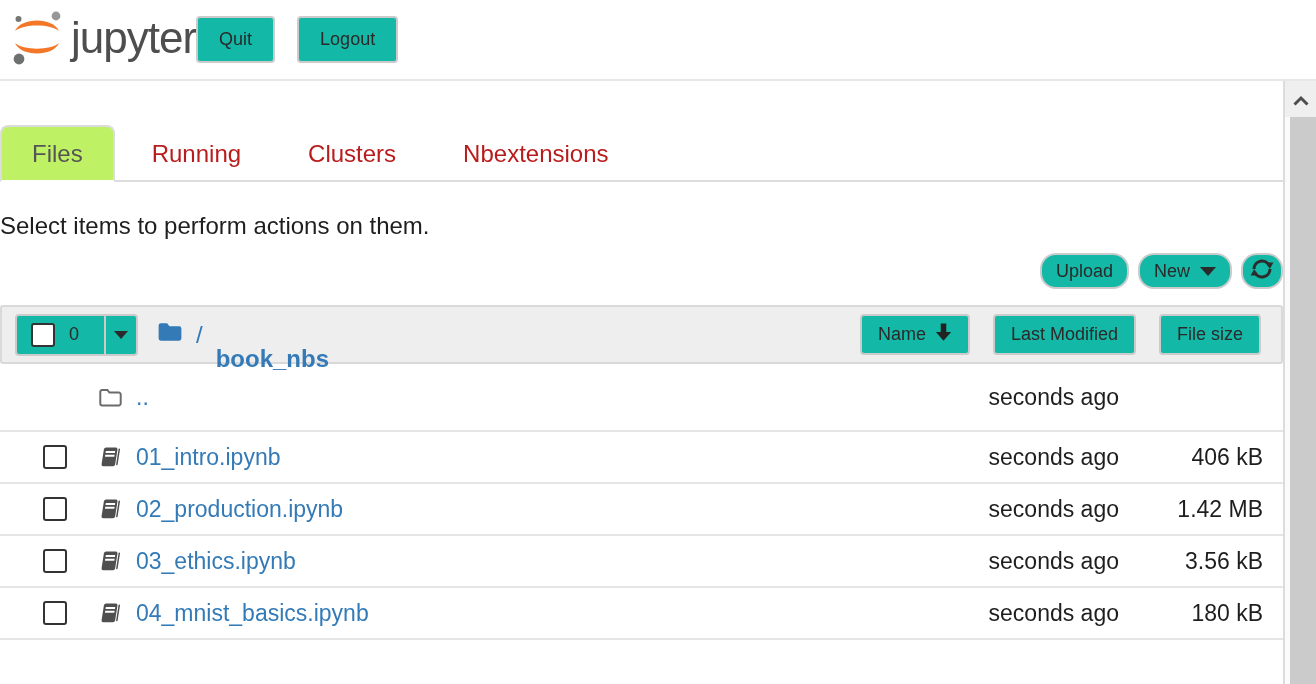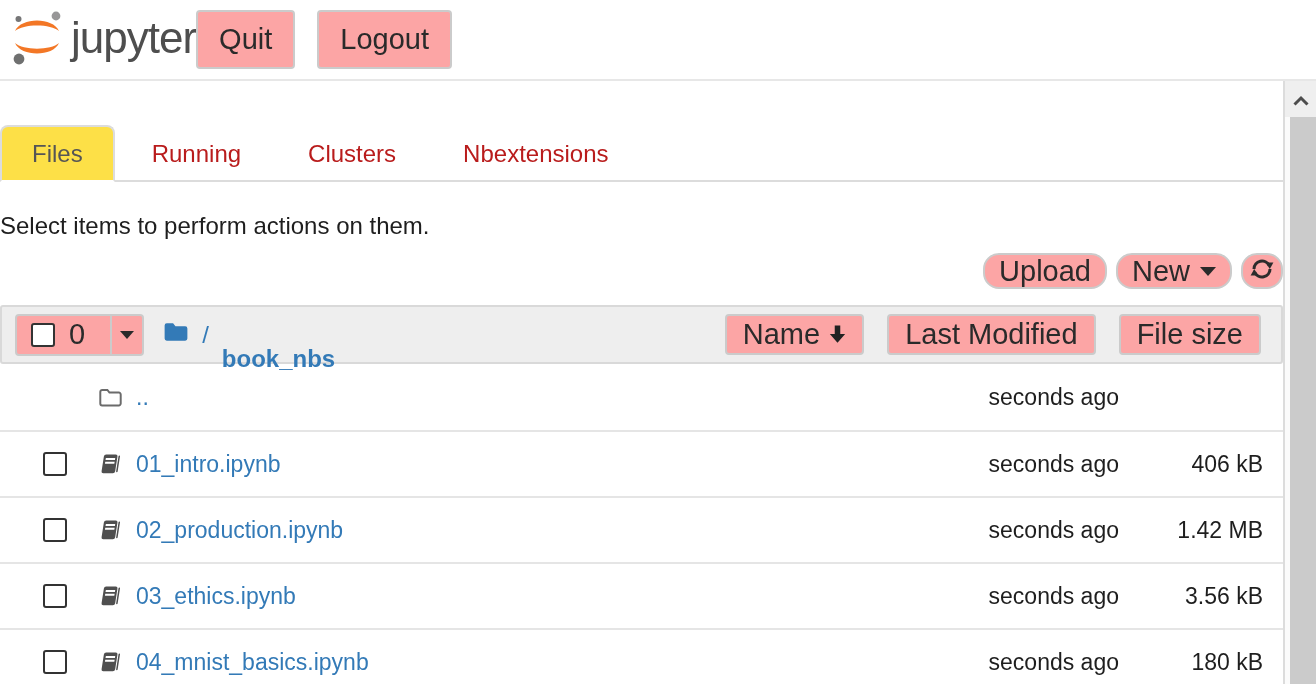"Quit" .btn { background: #fca5a5 -> #14b8a6; font-size: 29px -> 18px }
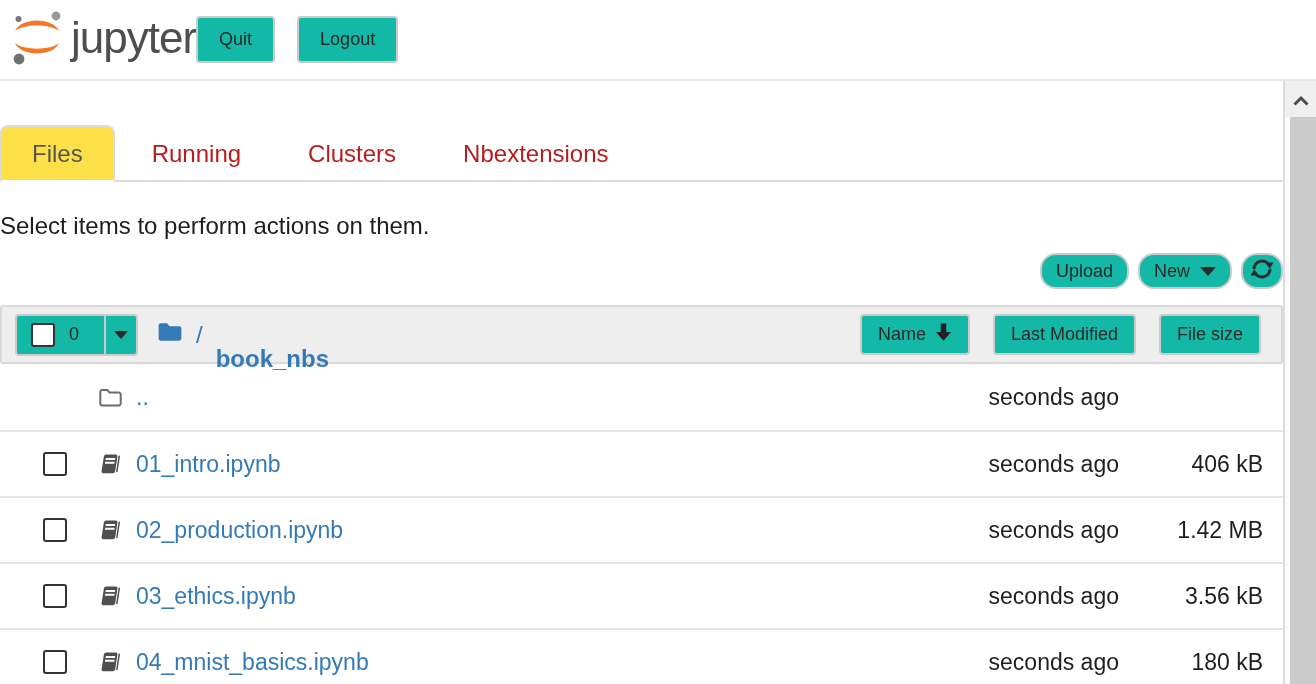"Files" .tab.active { background: #fde047 -> #bef264 }
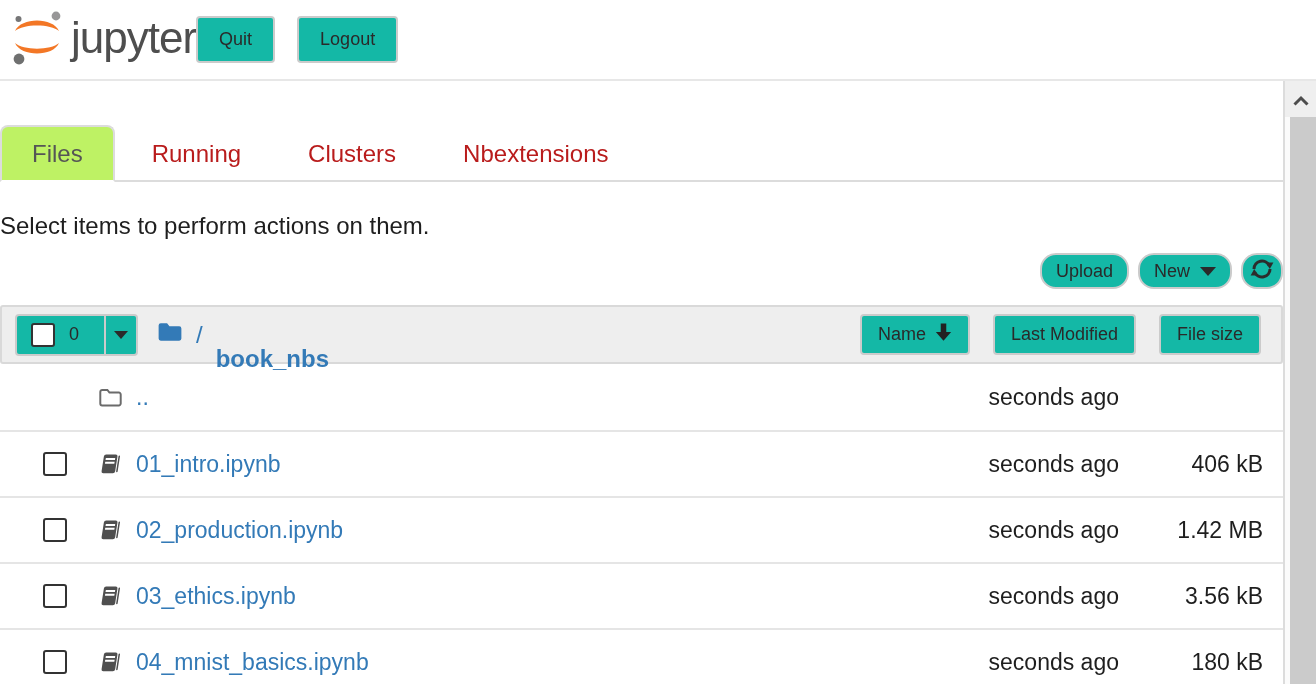"01_intro.ipynb" .row { height: 66px -> 52px }
